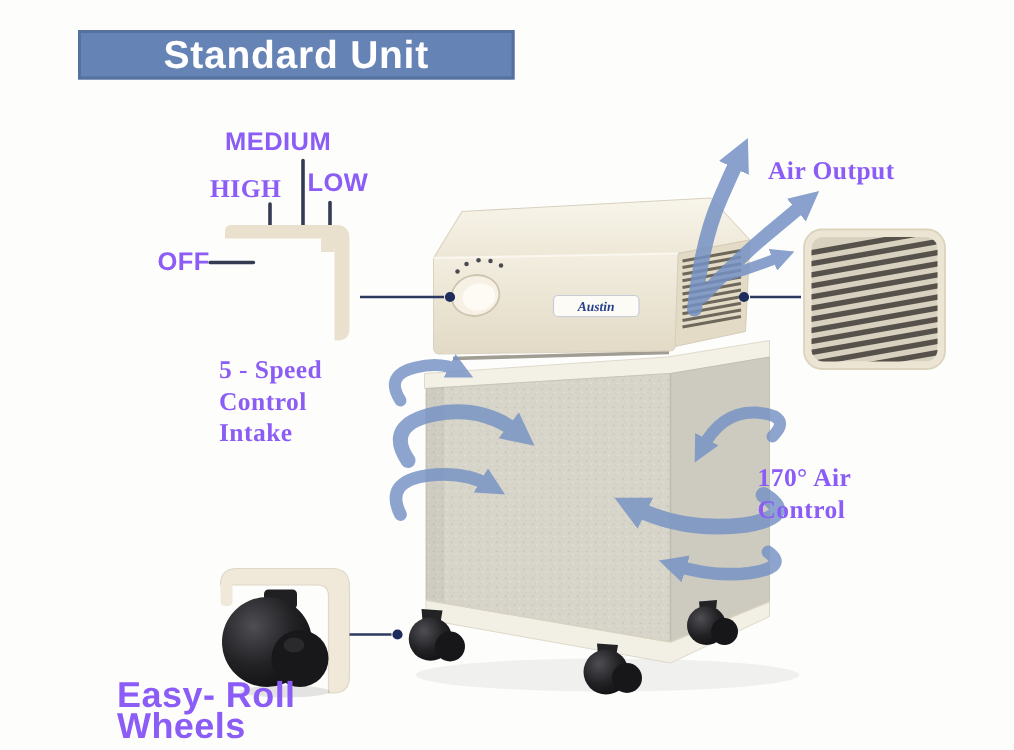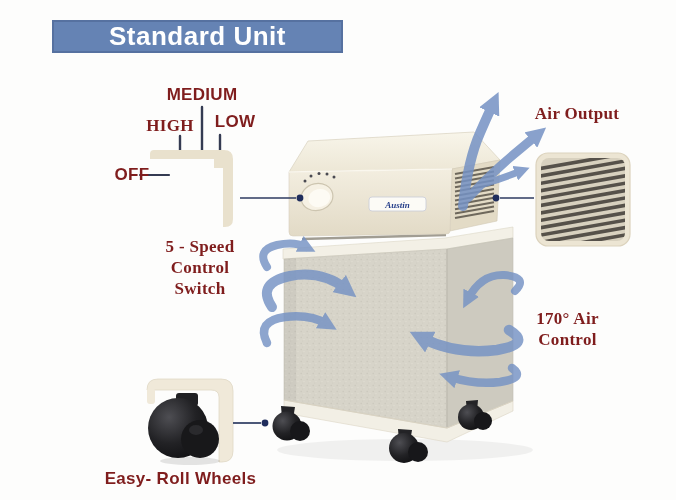"MEDIUM" .lbl { color: #7f1d1d -> #8b5cf6; text-align: center -> none }
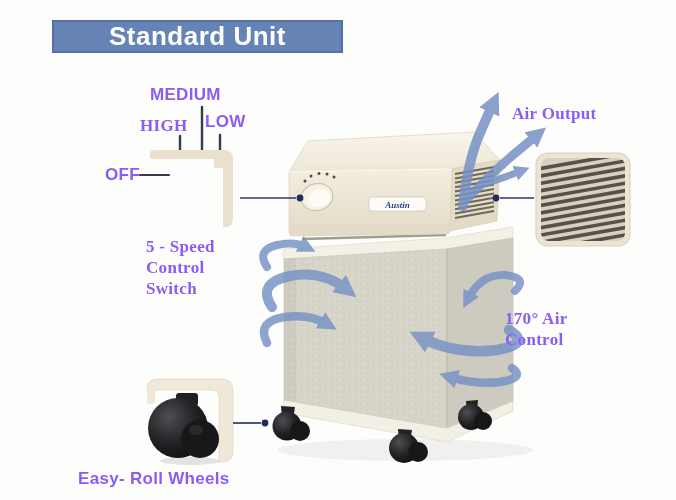"Switch" div { text: Switch -> Intake }
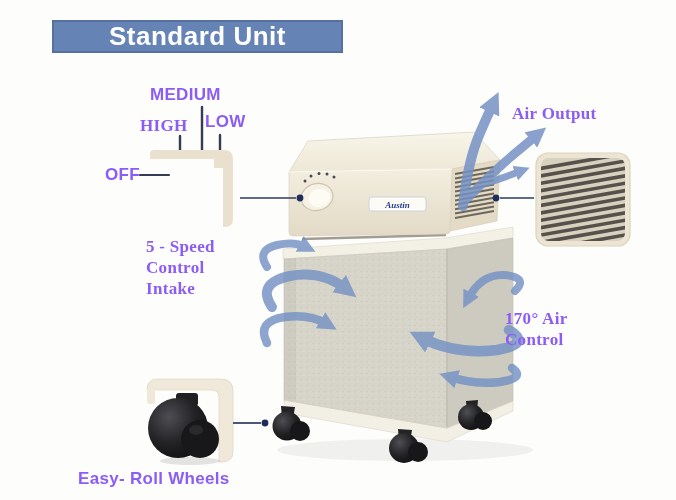"Easy- Roll Wheels" #lbl-wheels { font-size: 17px -> 24px; top: 468px -> 453px }
